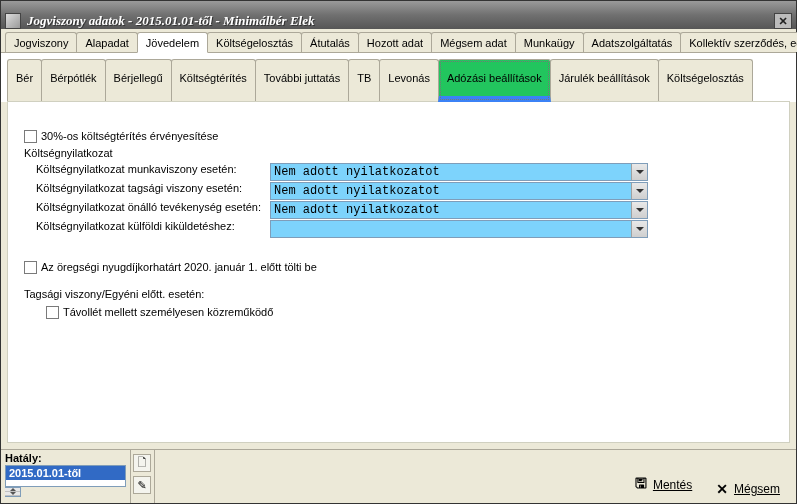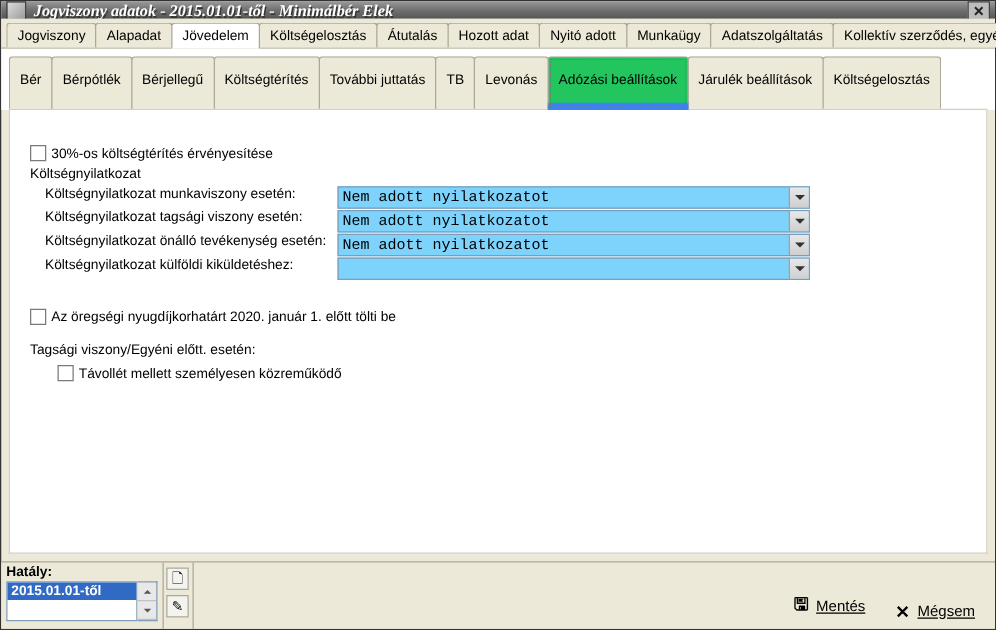"Jogviszony adatok - 2015.01.01-től -" .titlebar { align-items: flex-start -> flex-end; height: 14px -> 28px }
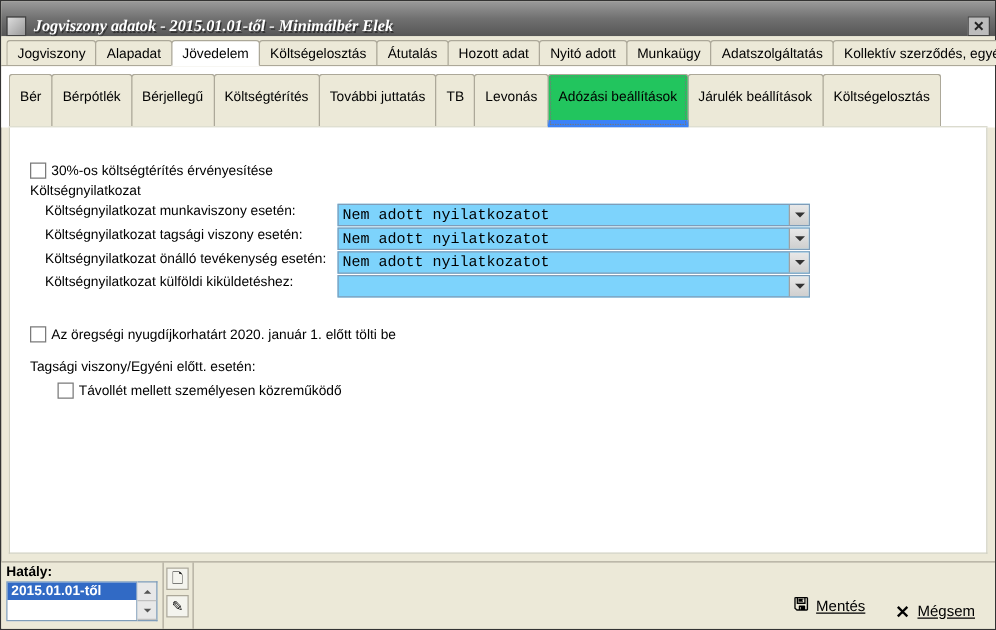"Nyitó adott" div.tab { text: Nyitó adott -> Mégsem adat }
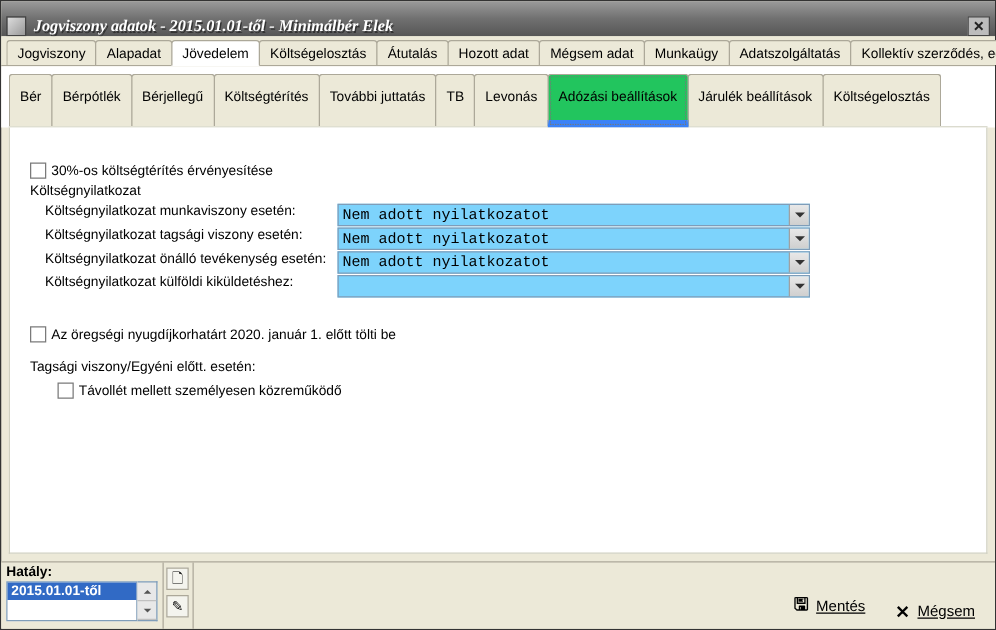"30%-os költségtérítés érvényesítése" .chk-row { align-items: center -> none }
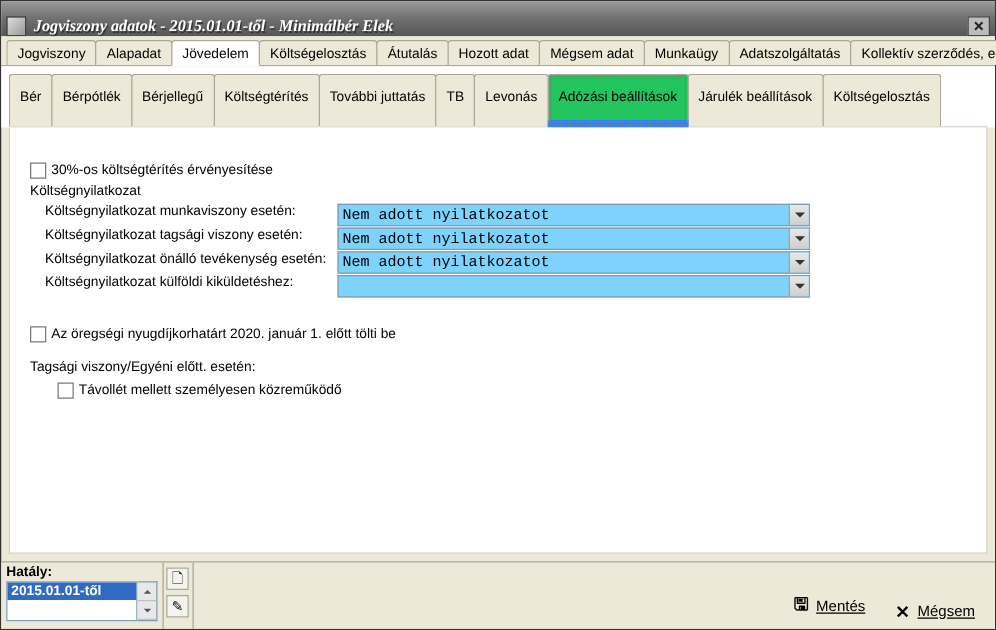"2015.01.01-től" .hataly-list { flex-direction: none -> column }
